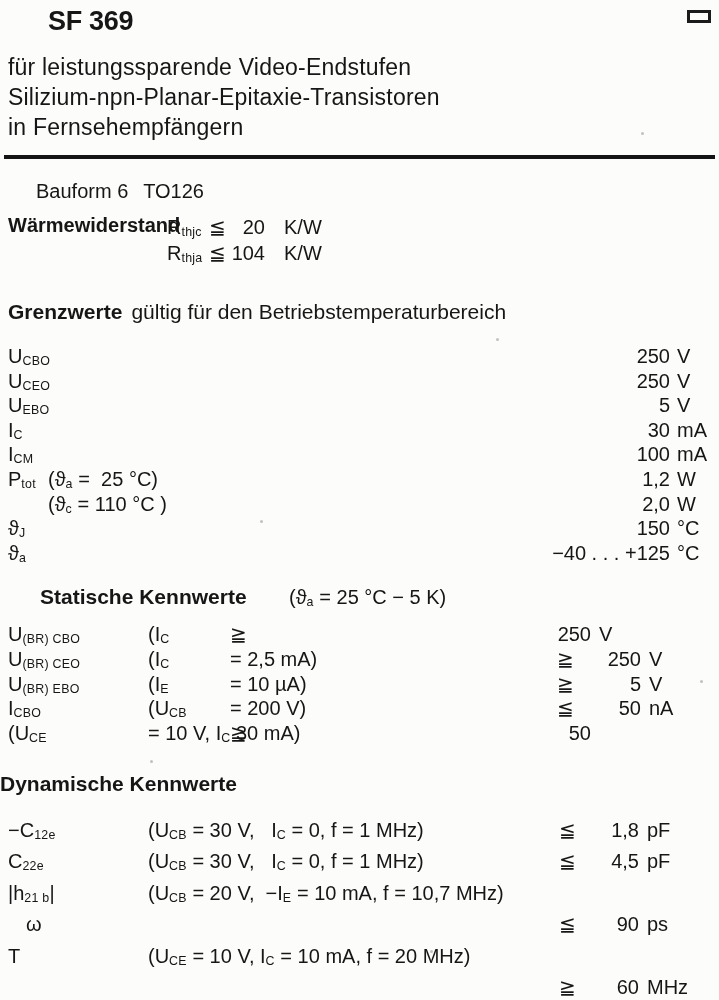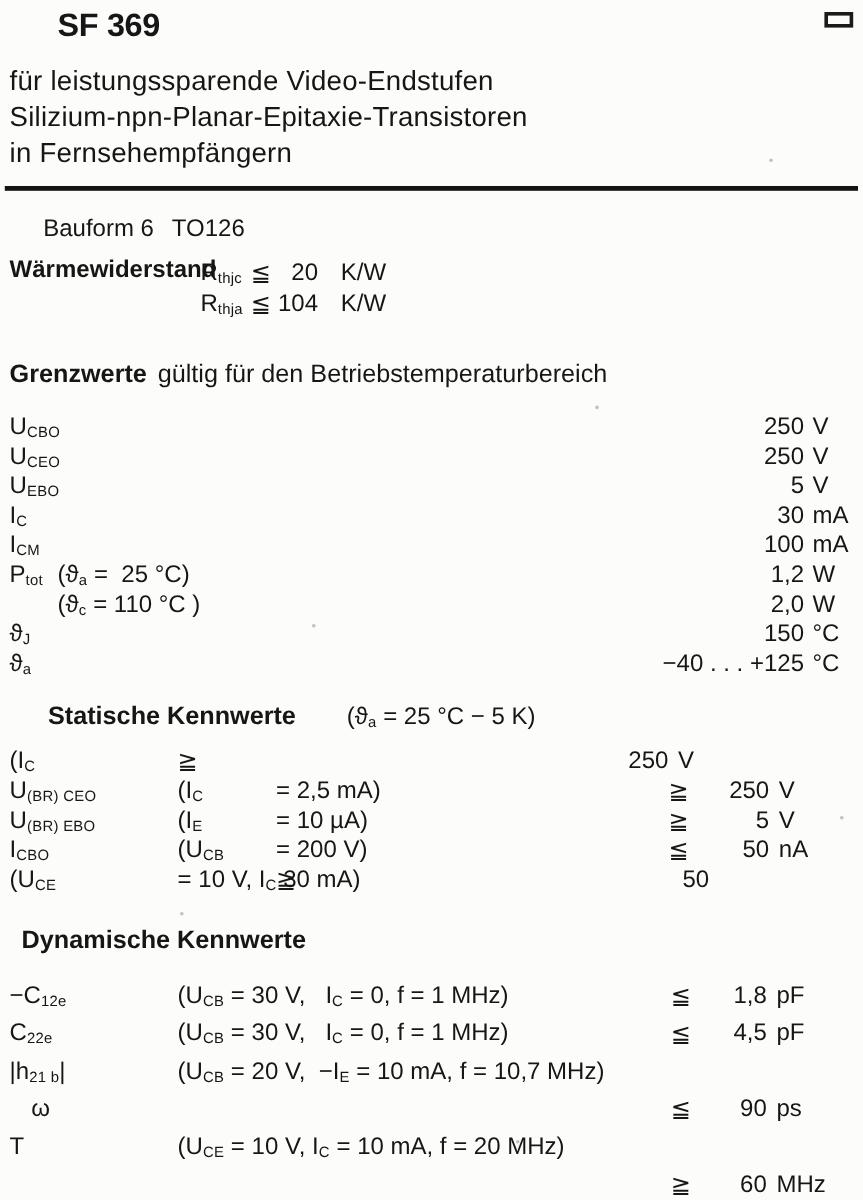"U(BR) CBO" span.sym { html: none -> <span>U<sub>(BR) CBO</sub></span> }
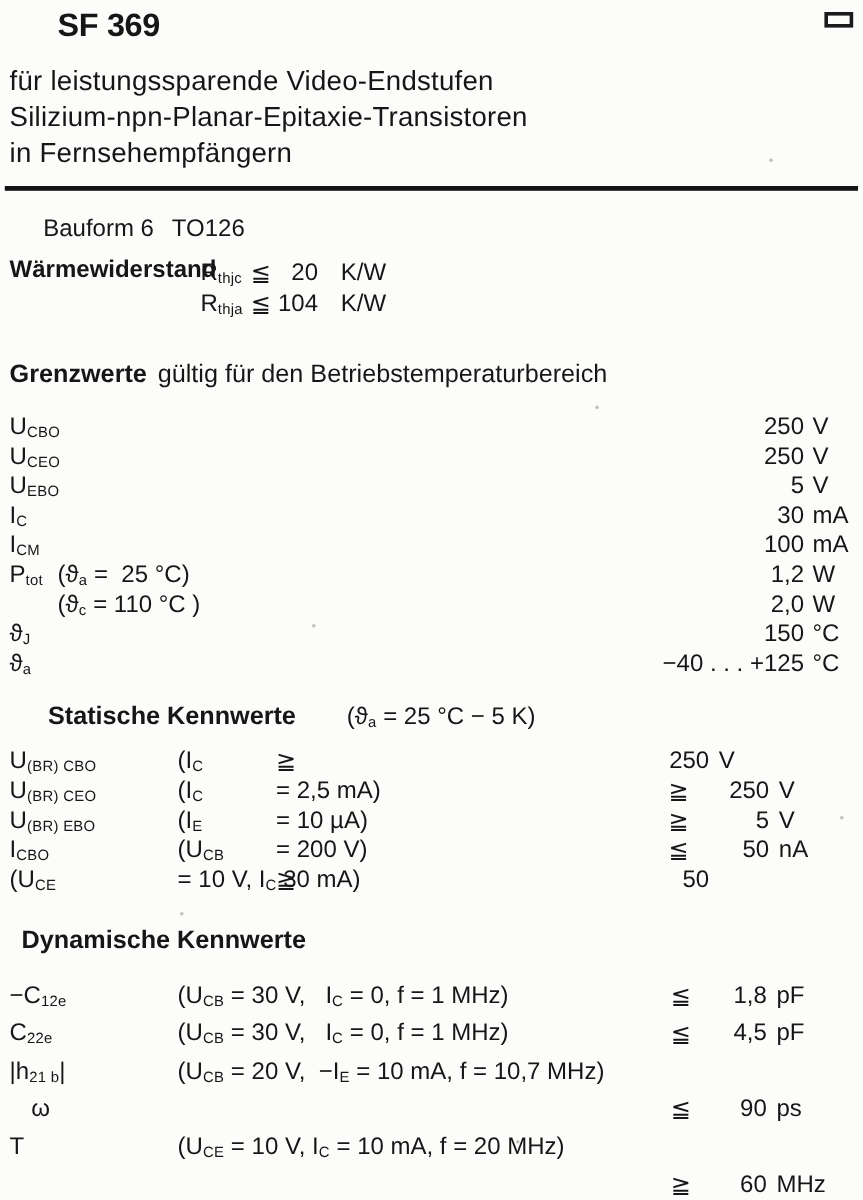"Dynamische Kennwerte" #dyn-heading { left: 18px -> 0 }
